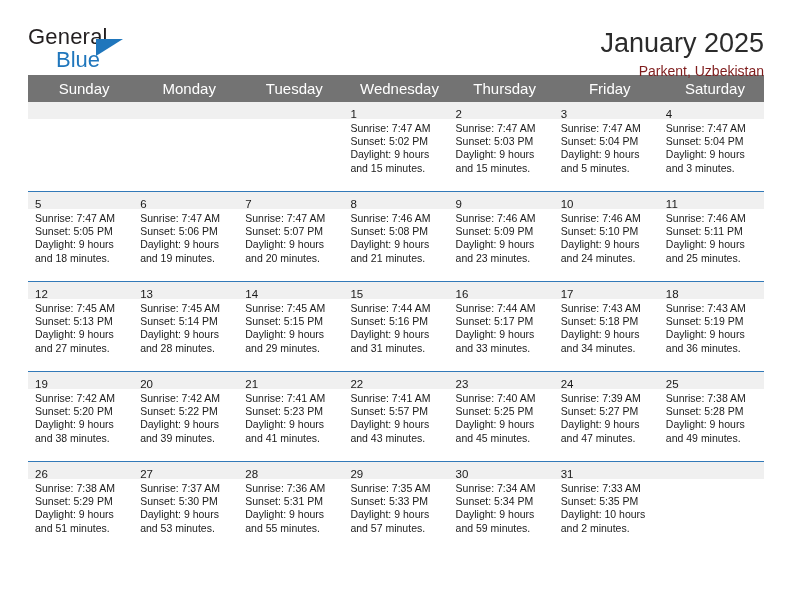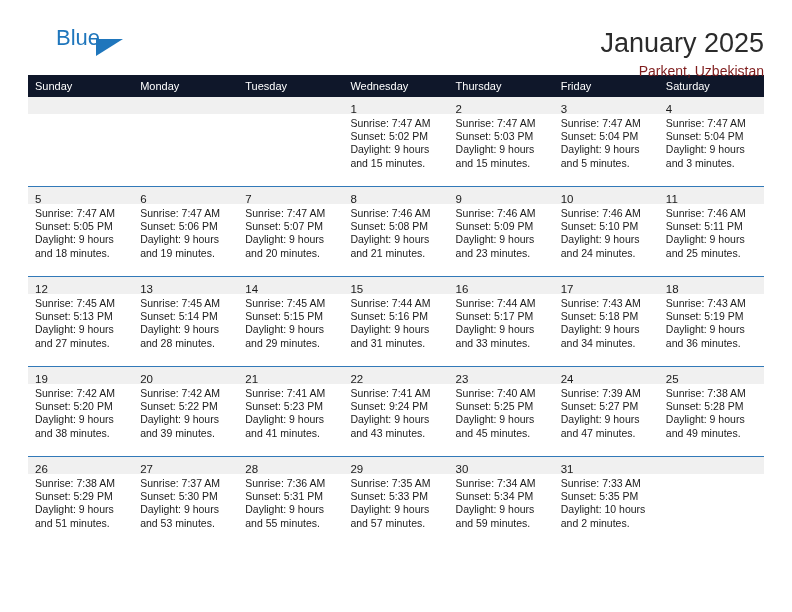"General" span.brand-general { html: none -> <span>General</span> }
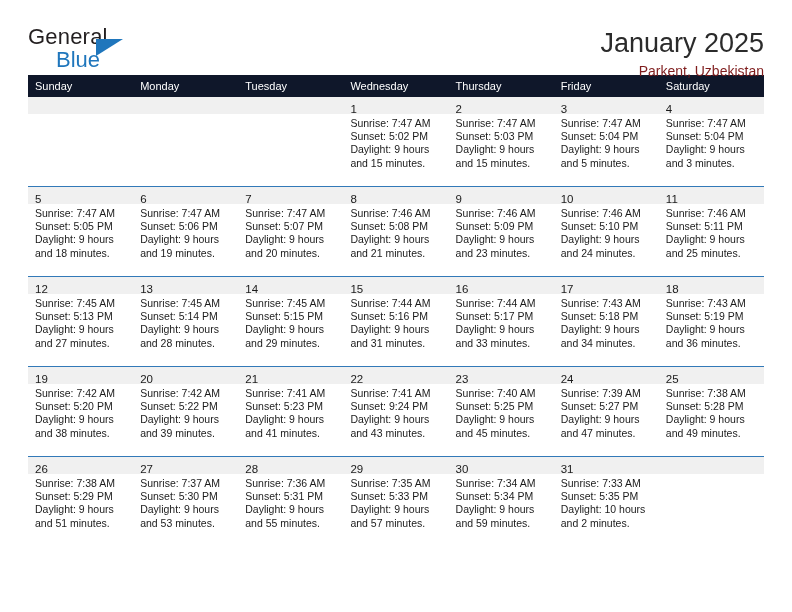"Sunday" .cal th { background: #0f172a -> #737373; font-size: 11px -> 15px; text-align: left -> center }
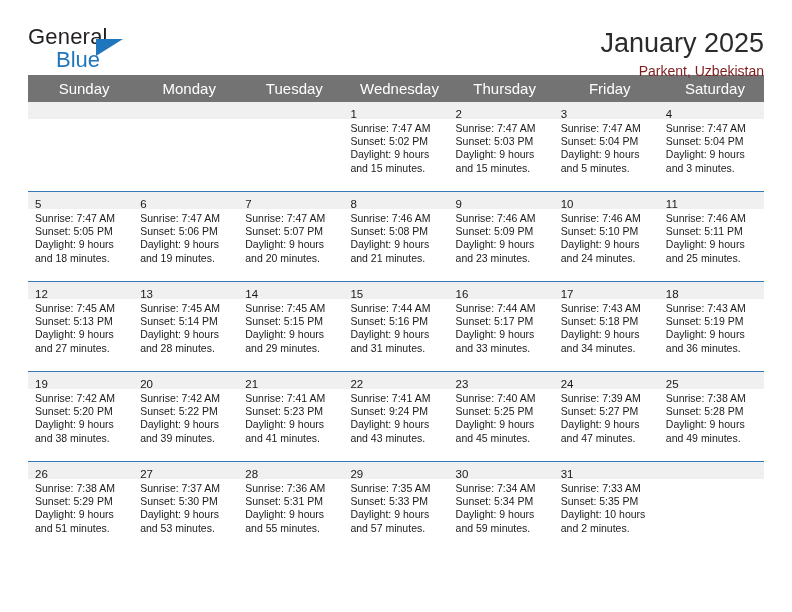"Sunset: 9:24 PM" div { text: 9:24 -> 5:57 }
